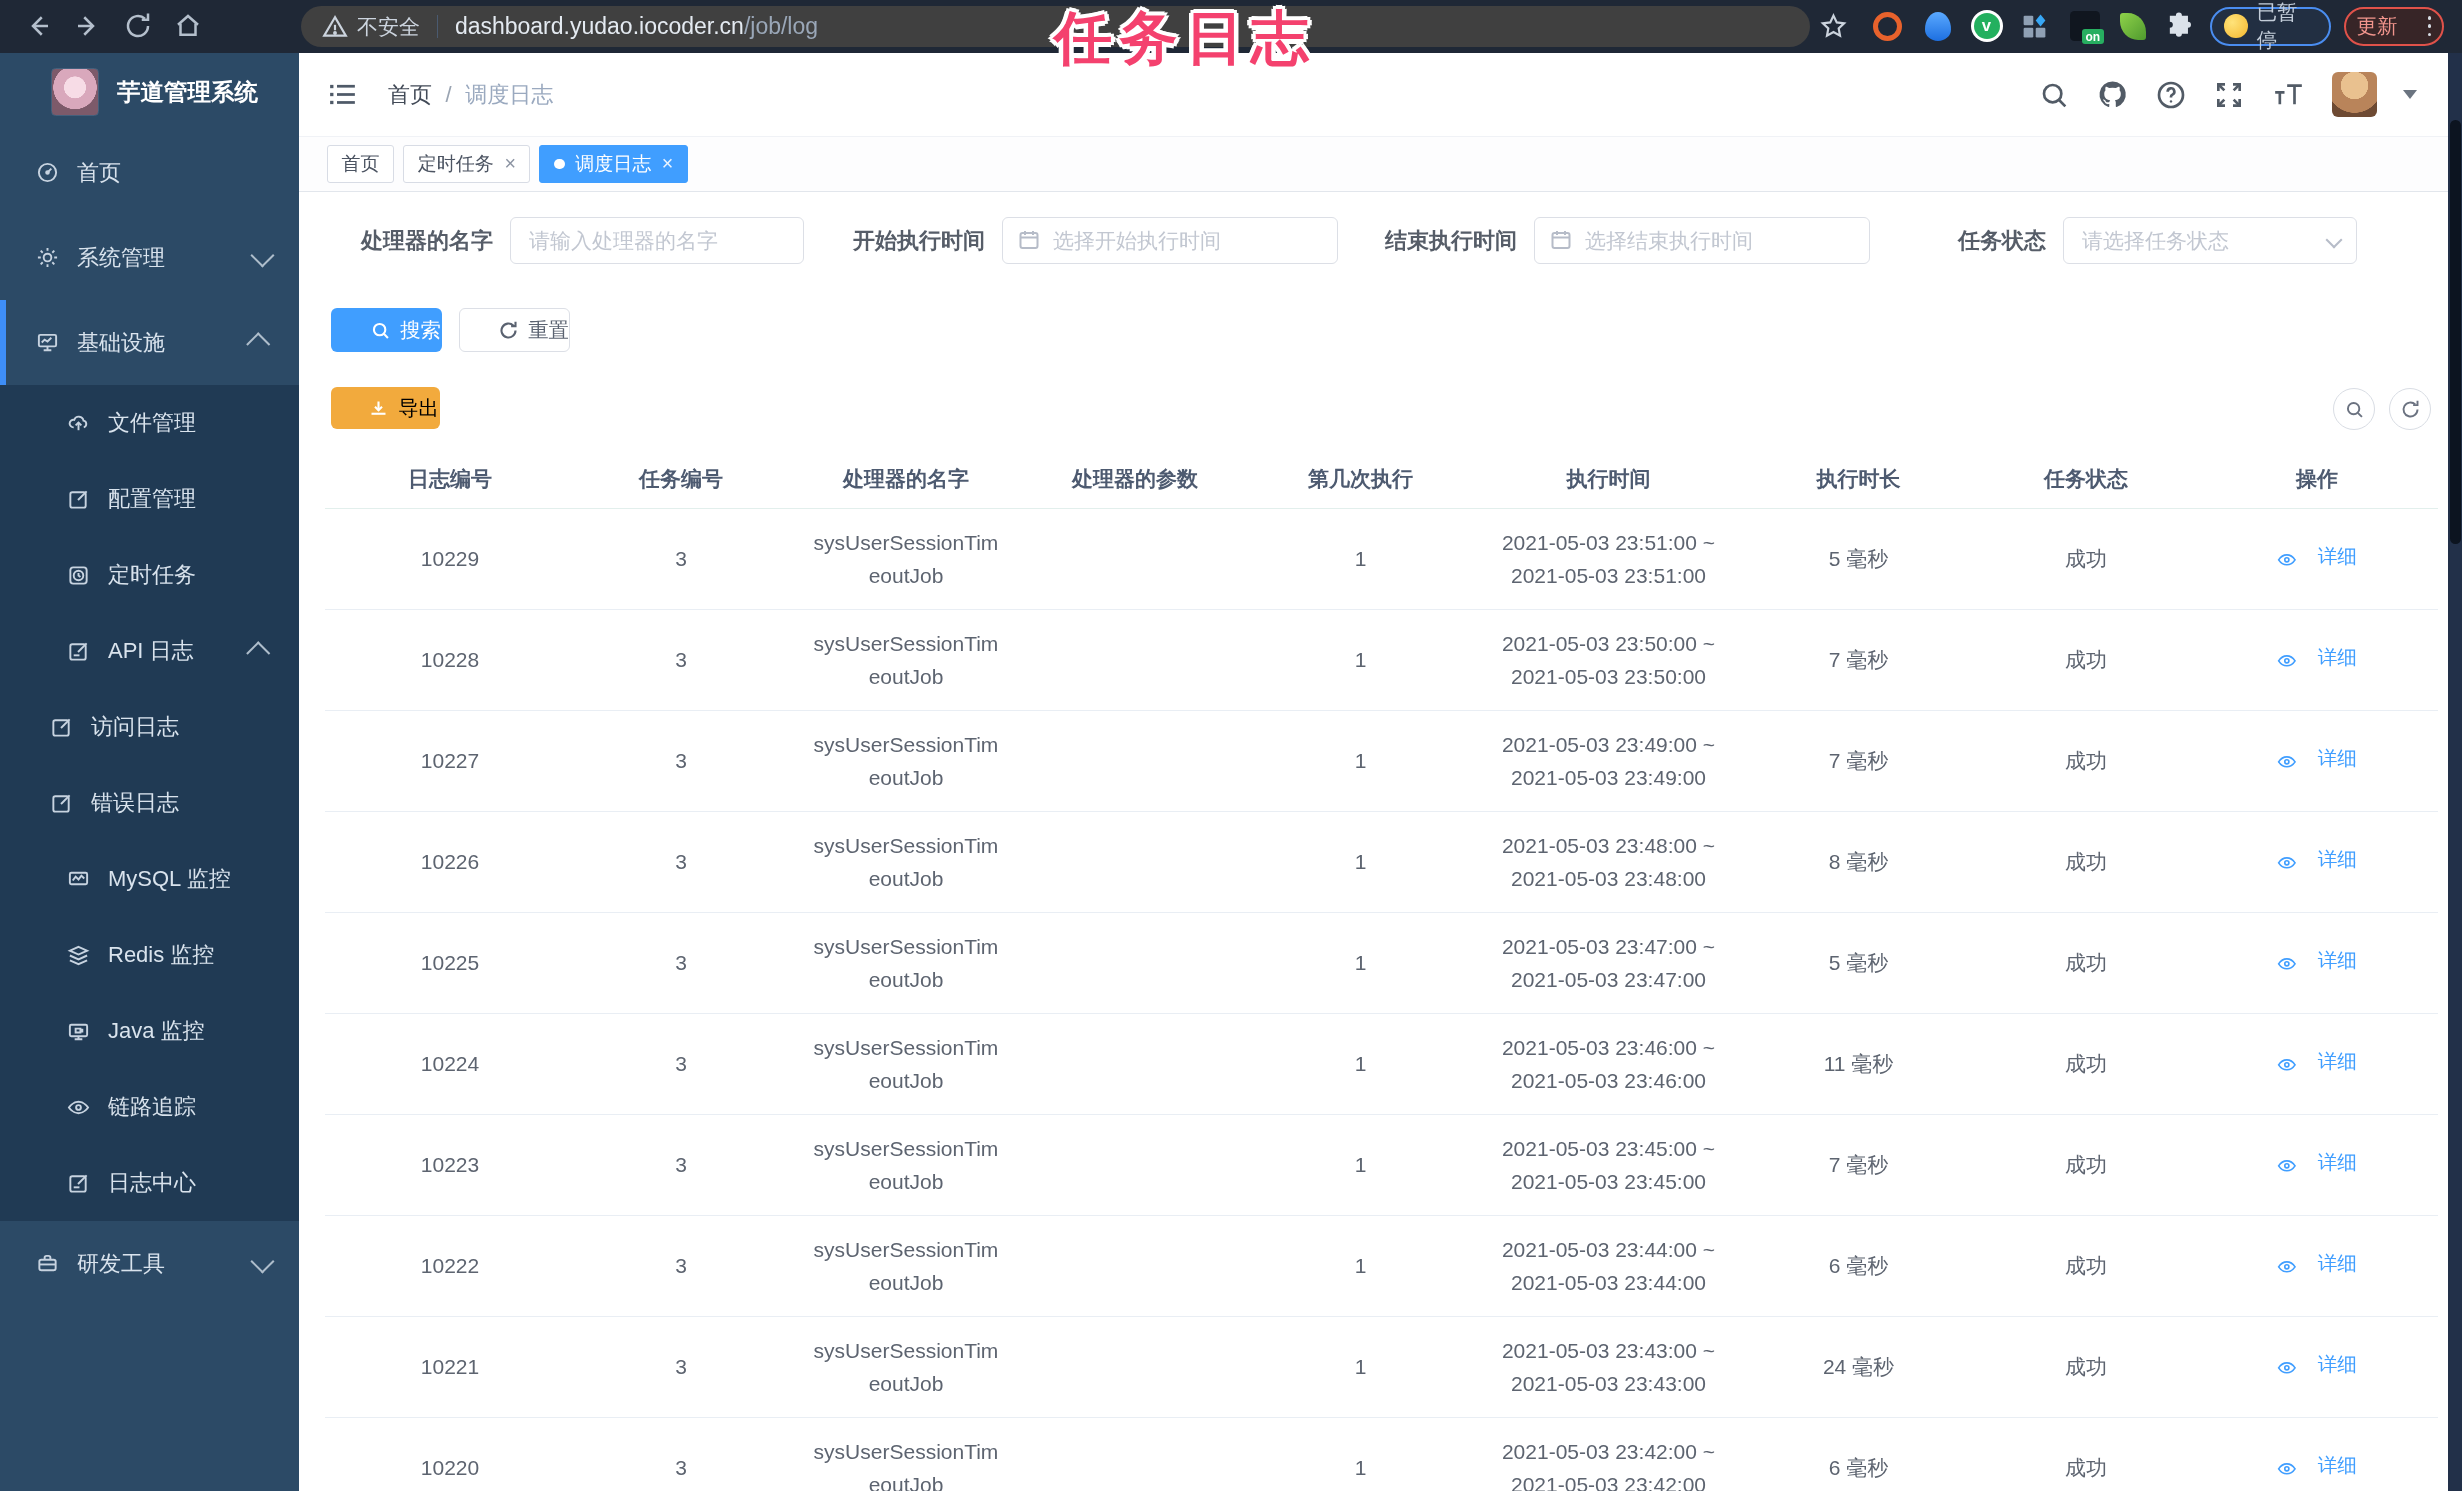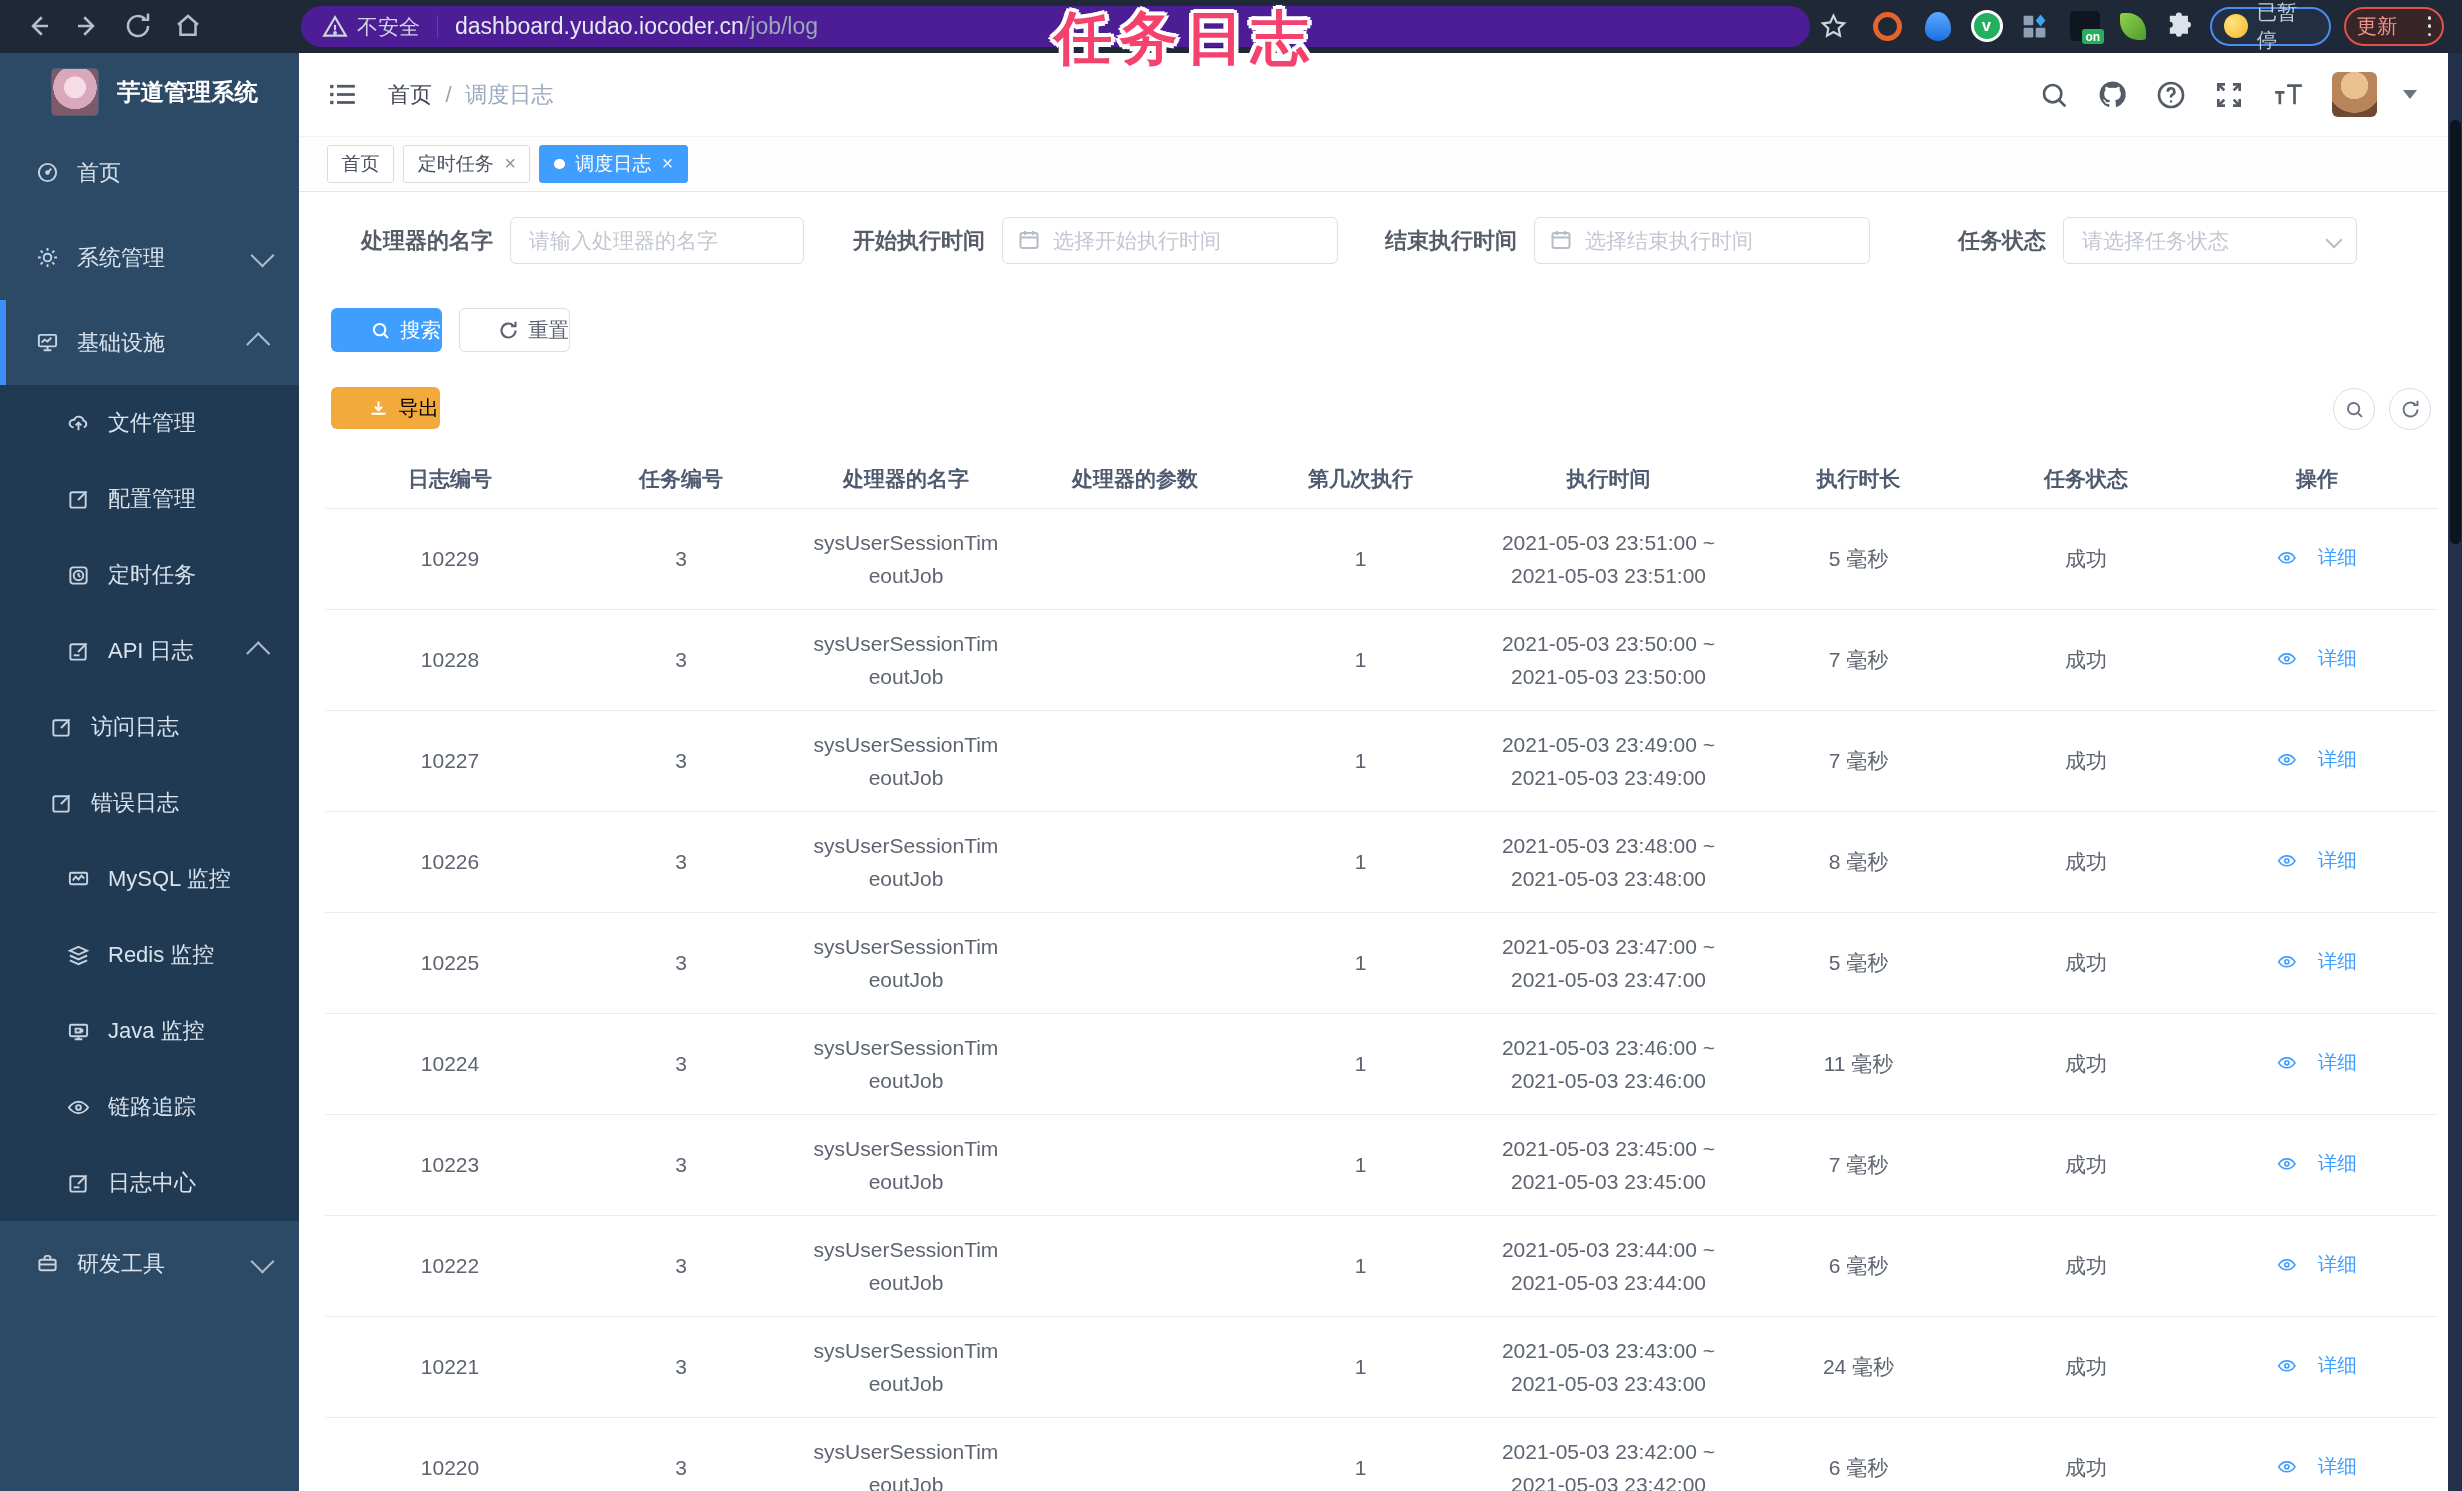"不安全" .urlpill { background: #4c1d95 -> #404040 }
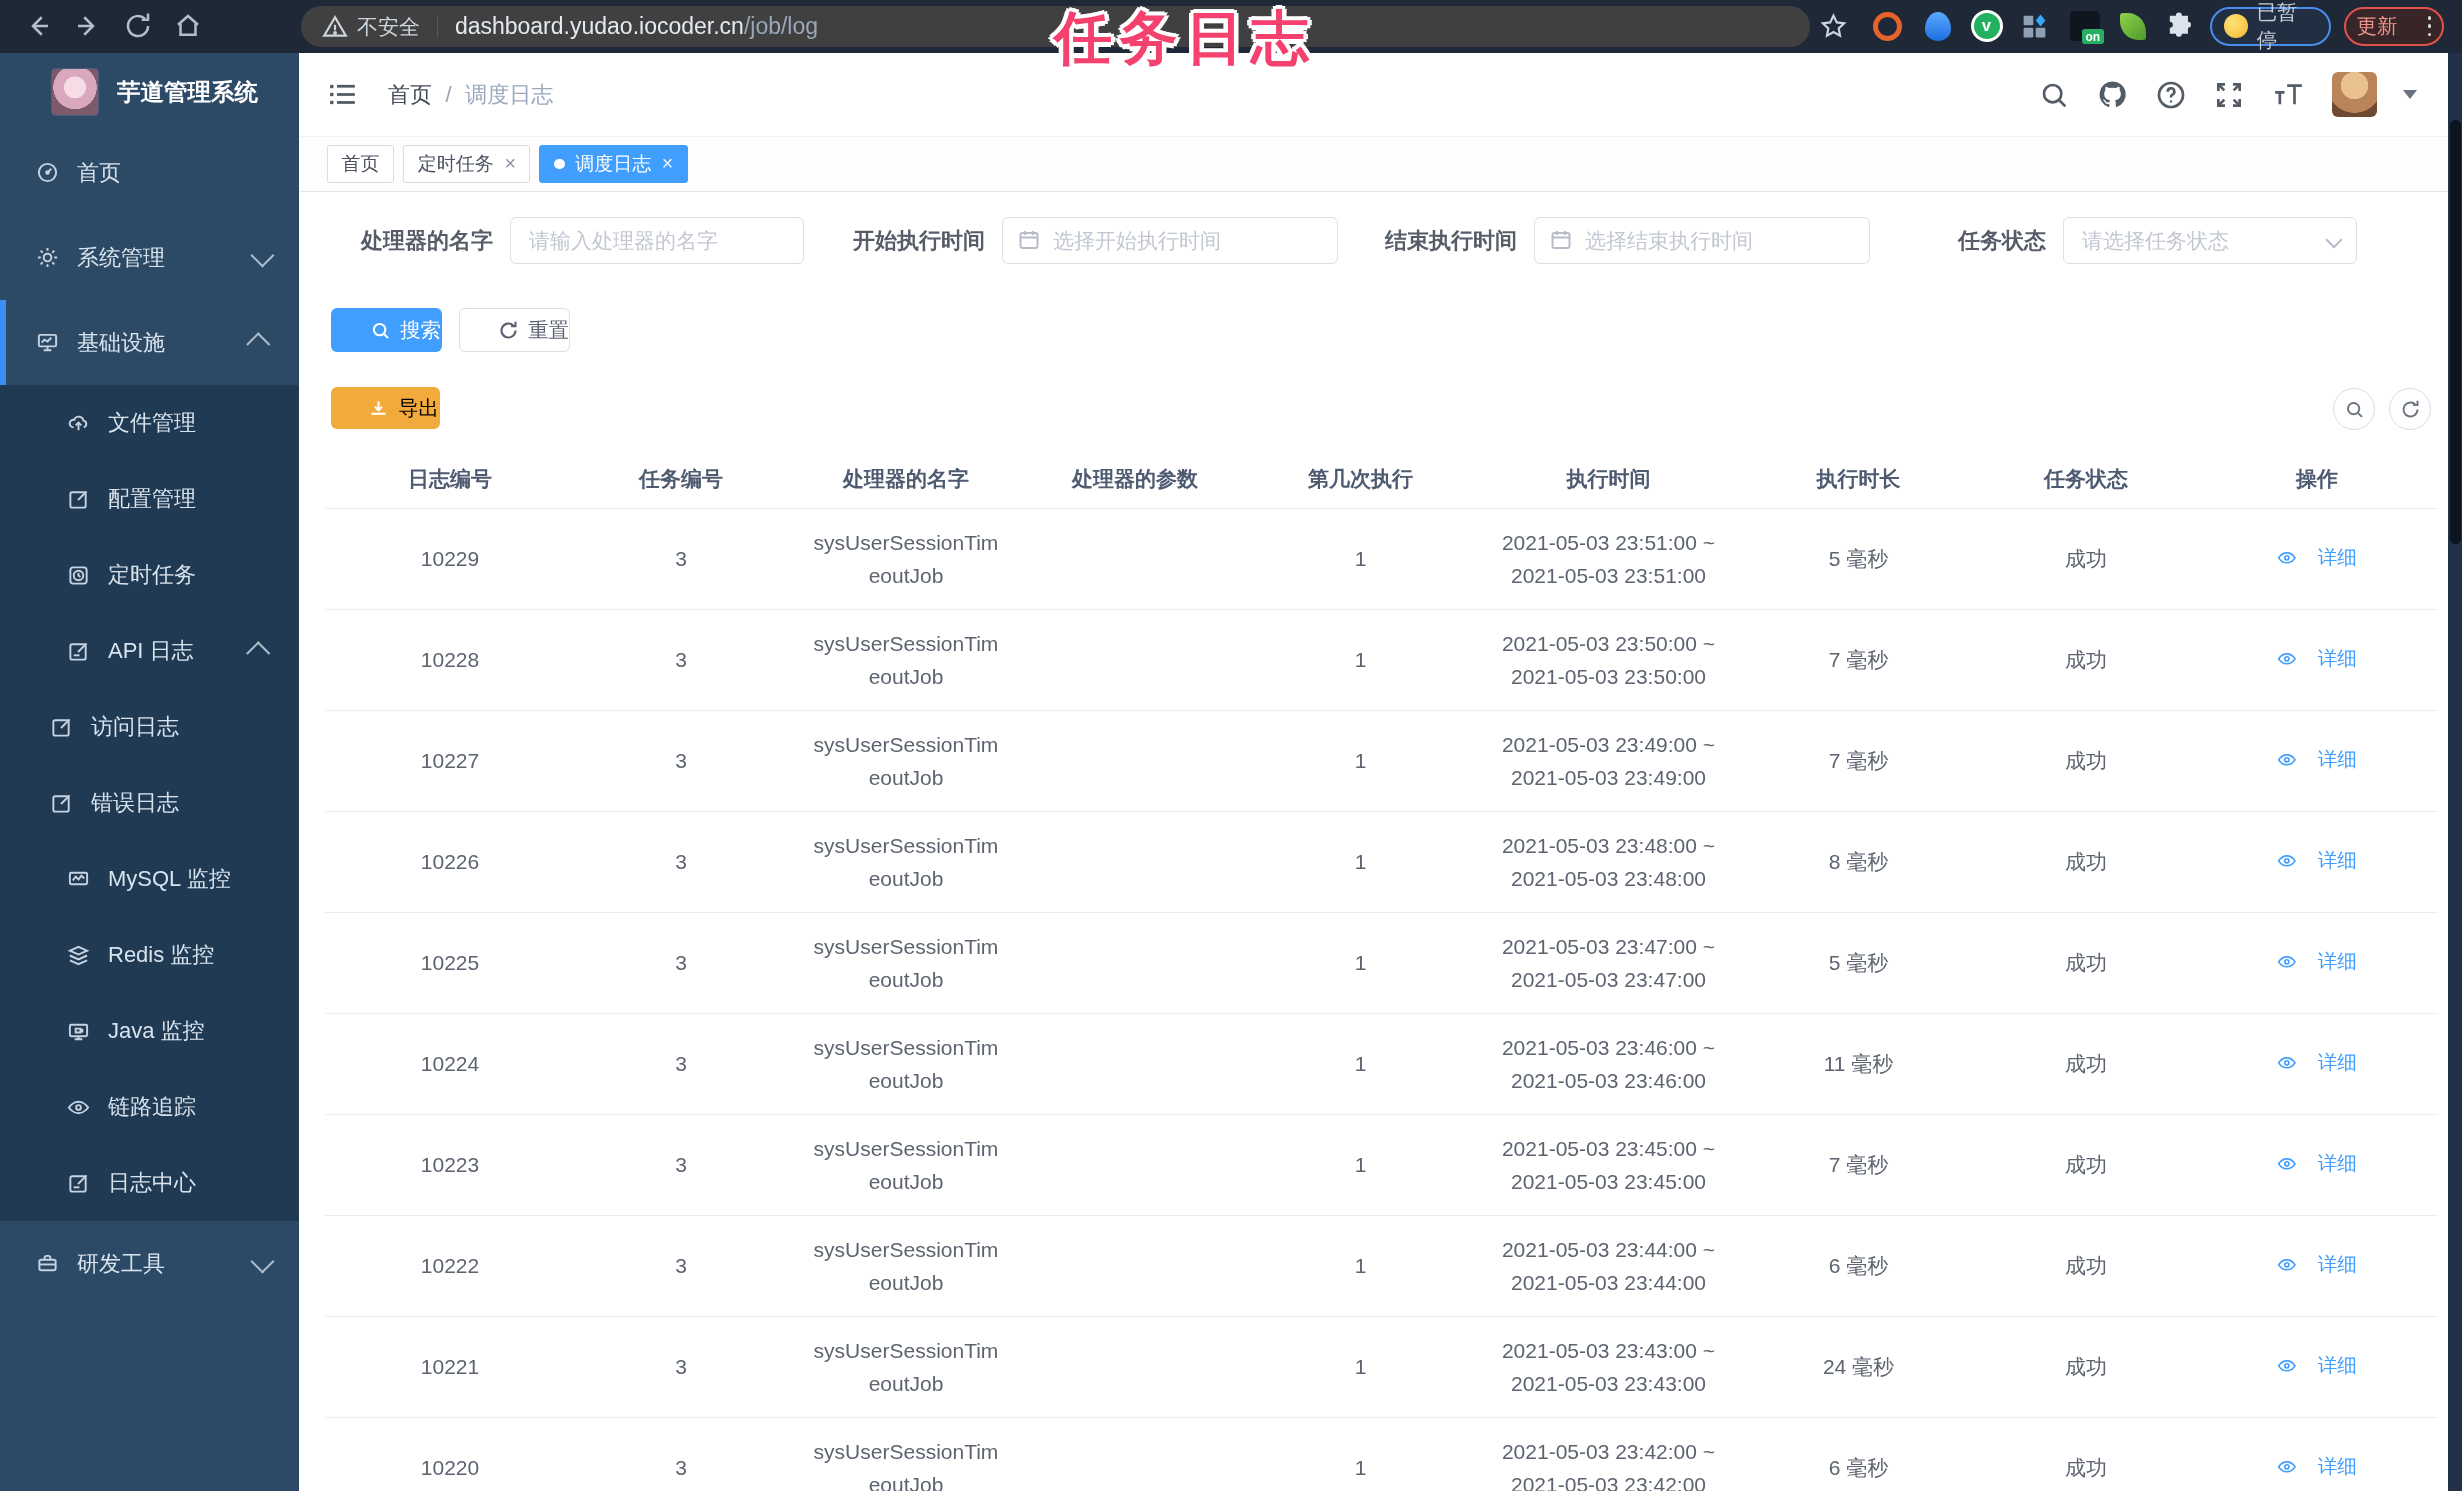"详细" .detail { align-items: center -> flex-end }
